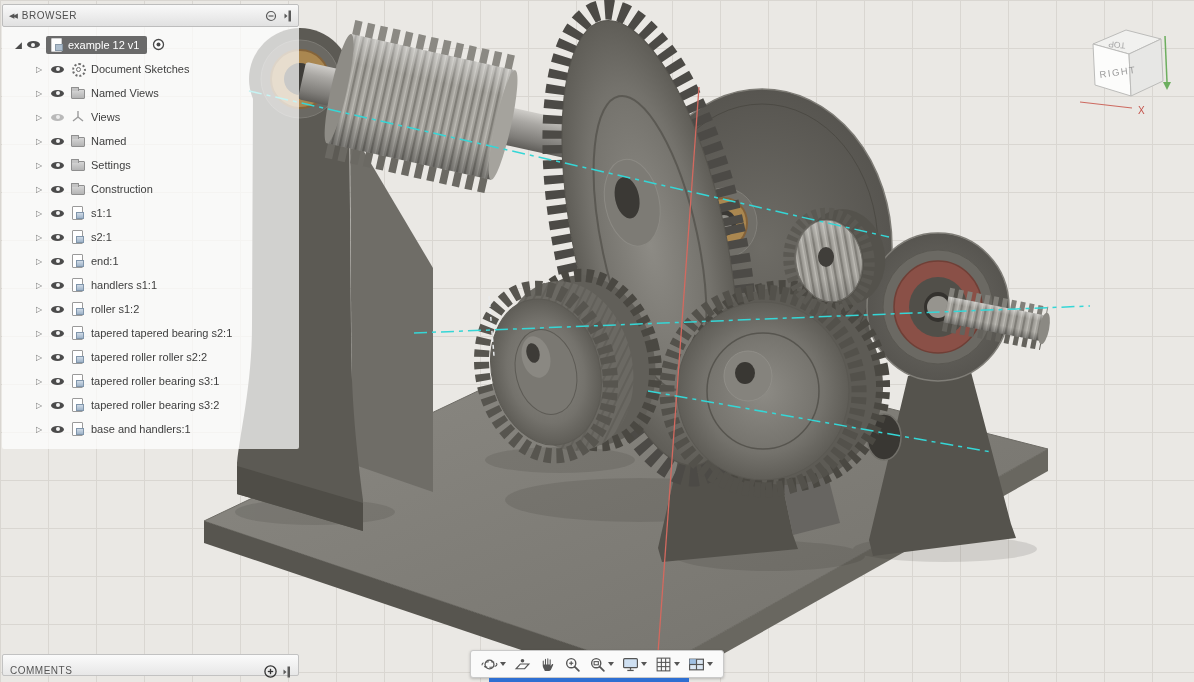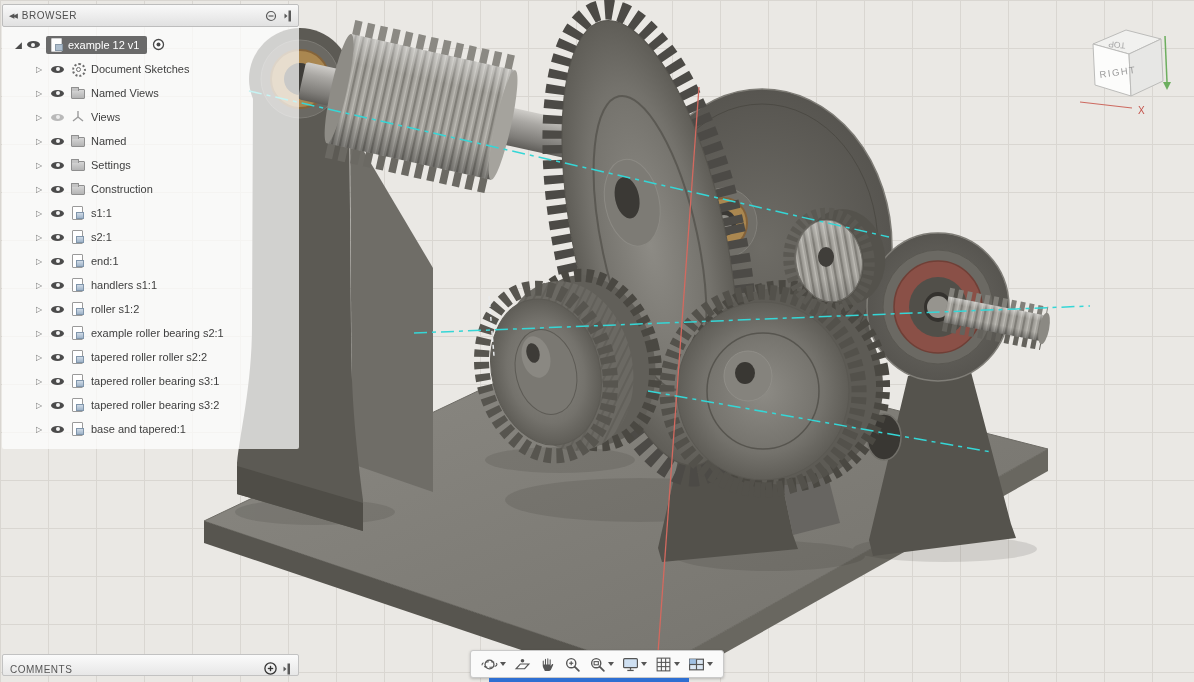"example roller bearing s2:1" span.lbl { text: example roller -> tapered tapered }
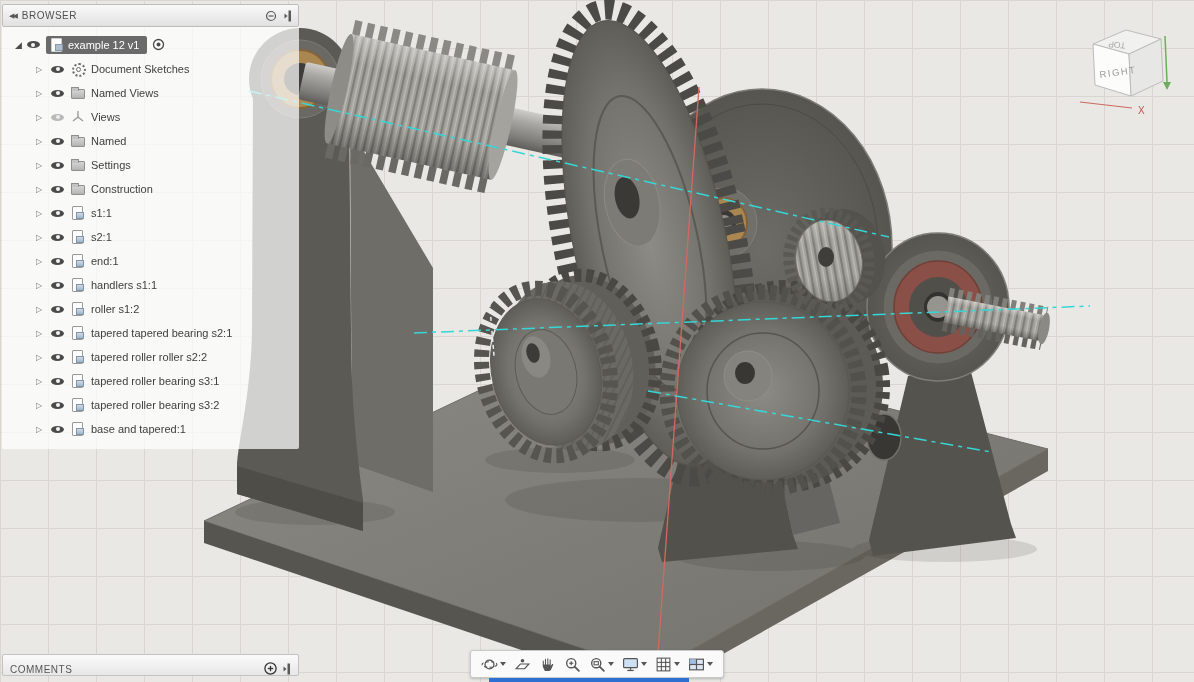"base and tapered:1" span.lbl { text: tapered:1 -> handlers:1 }
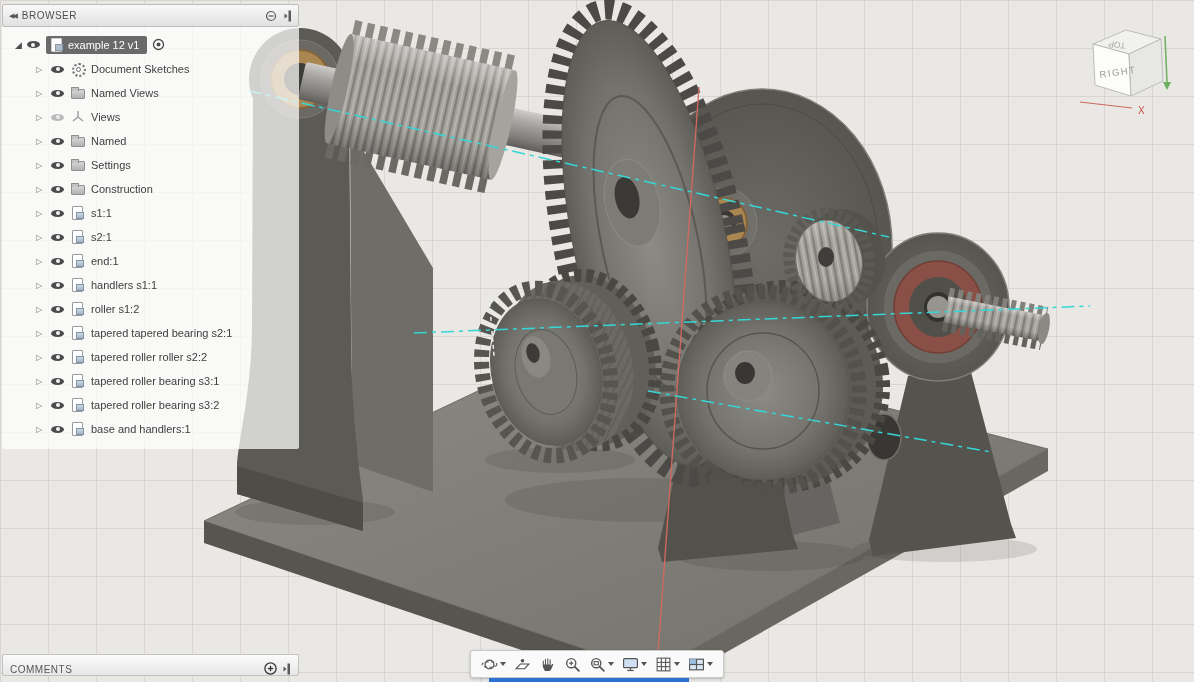"COMMENTS" .comments { align-items: flex-end -> flex-start; padding: 0 7px -> 10px 7px }
